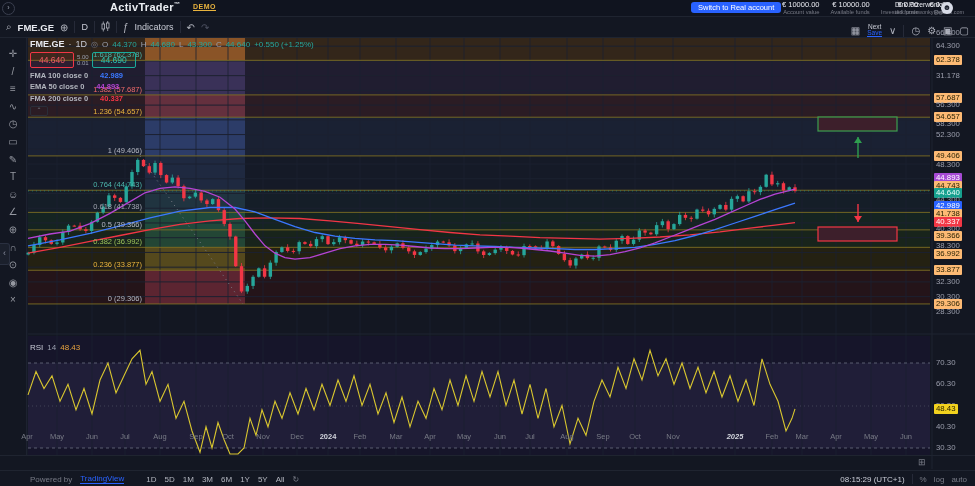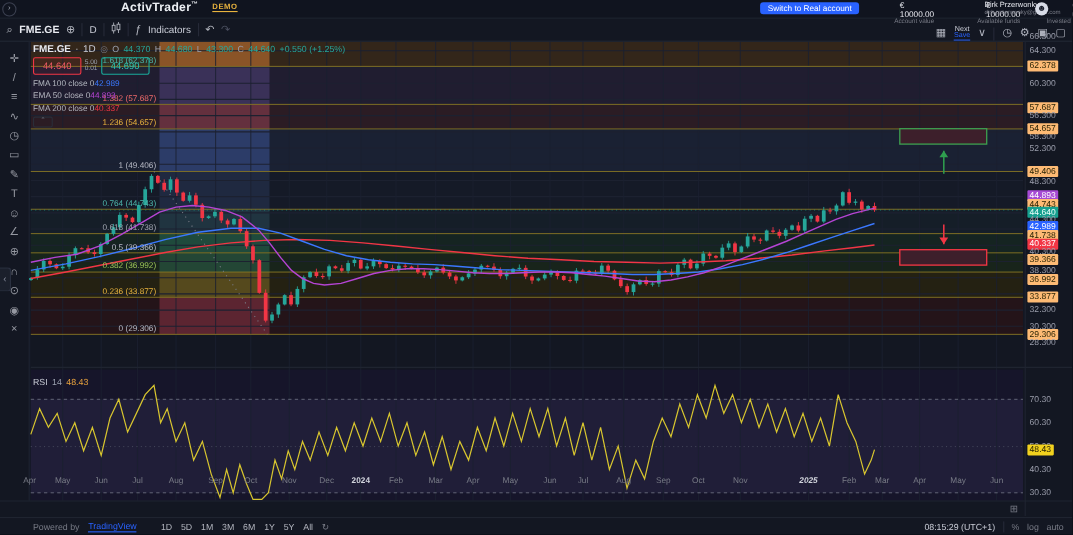"€ 10000.00" .stat .v { margin-left: 36px -> none }
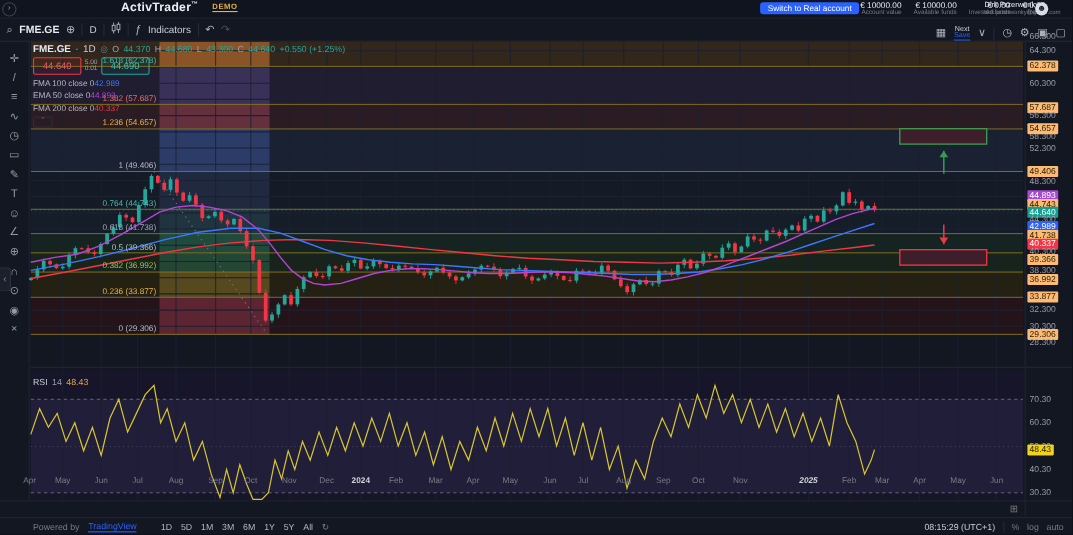"FMA 100 close 0" .ind-row { font-weight: none -> bold; gap: 0 -> 12px }
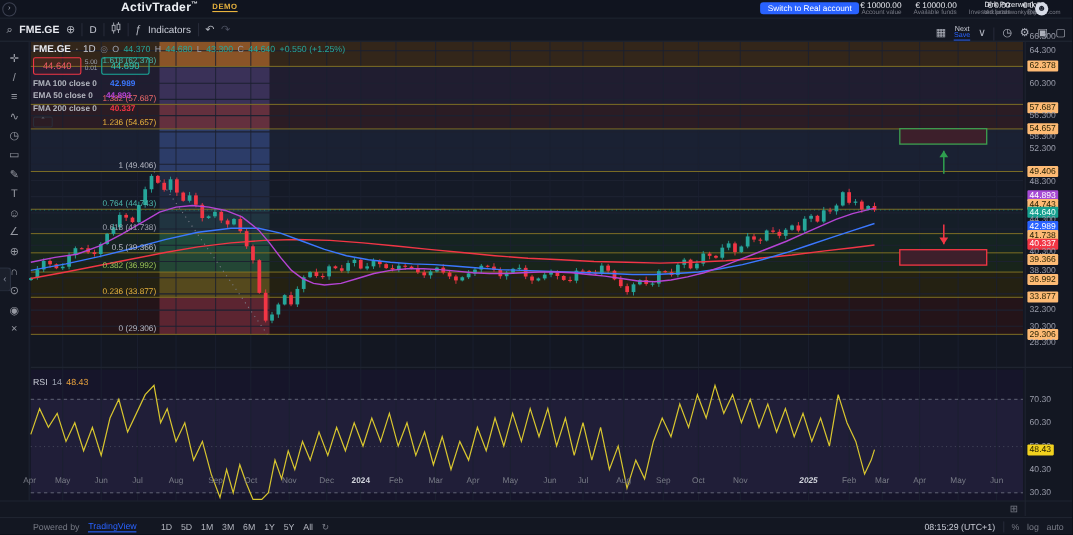"60.300" div.chip { text: 60.300 -> 31.178 }
